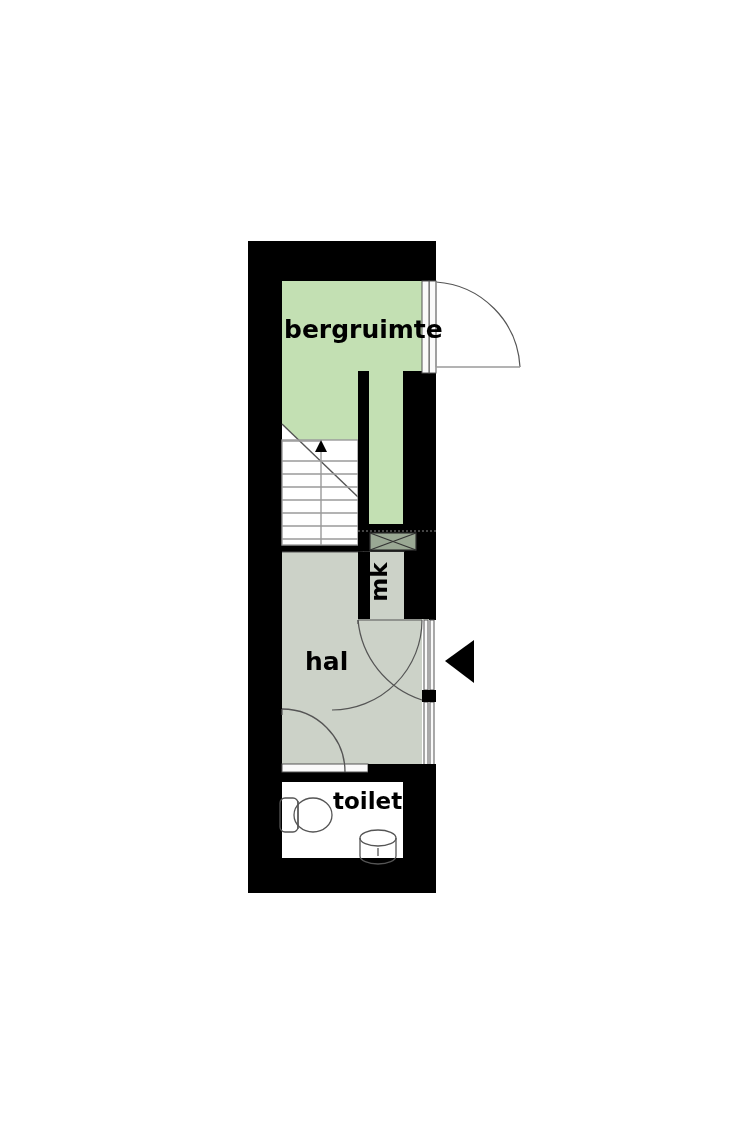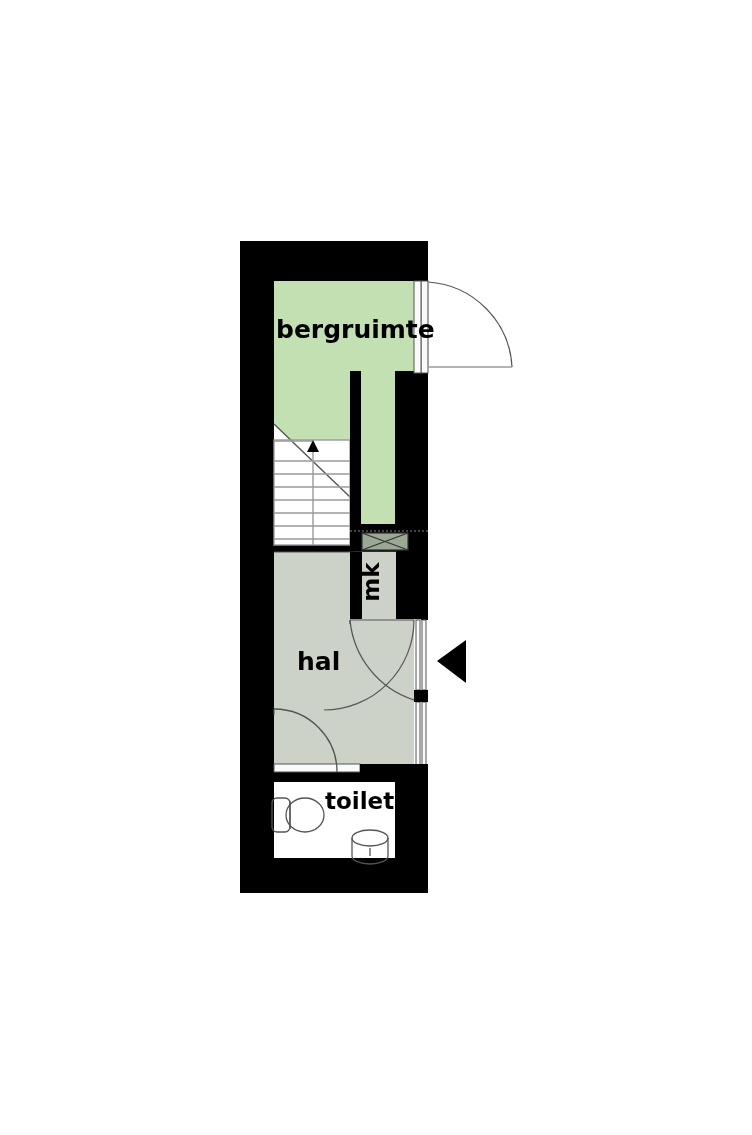"bergruimte" #plan-root { left: 0 -> 8px }
